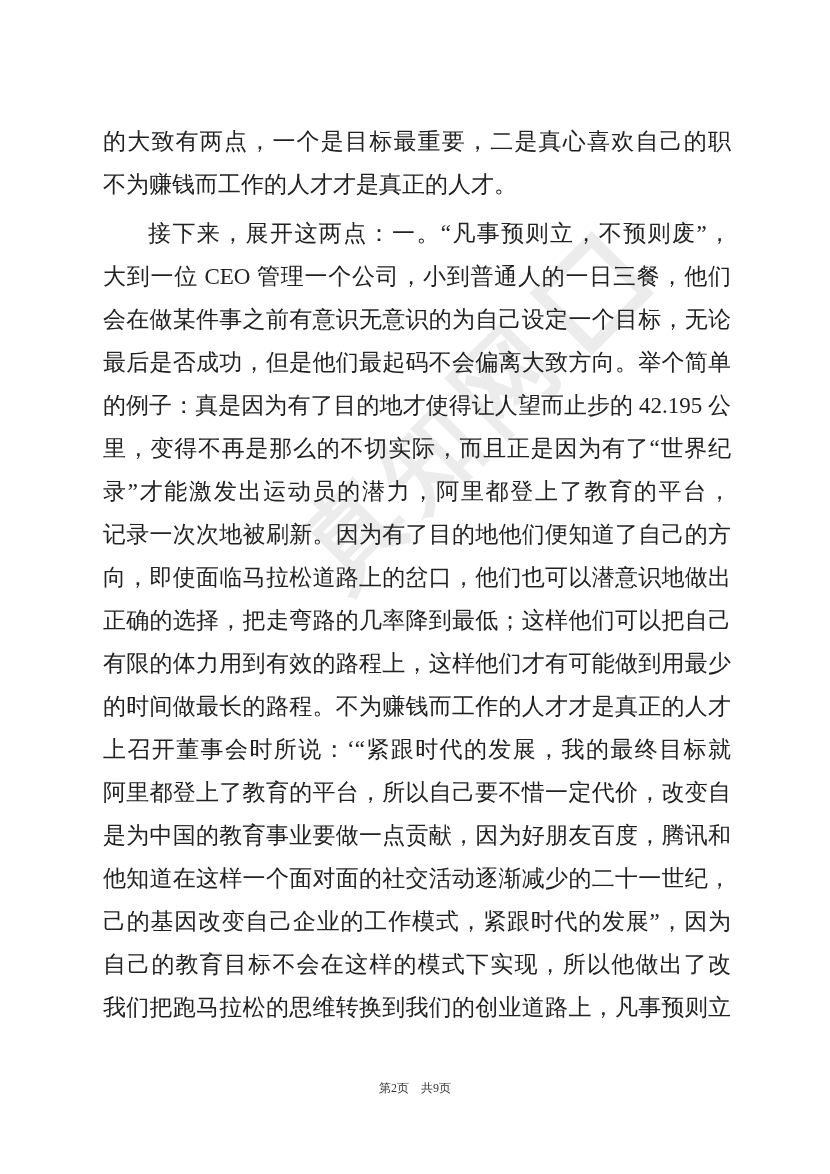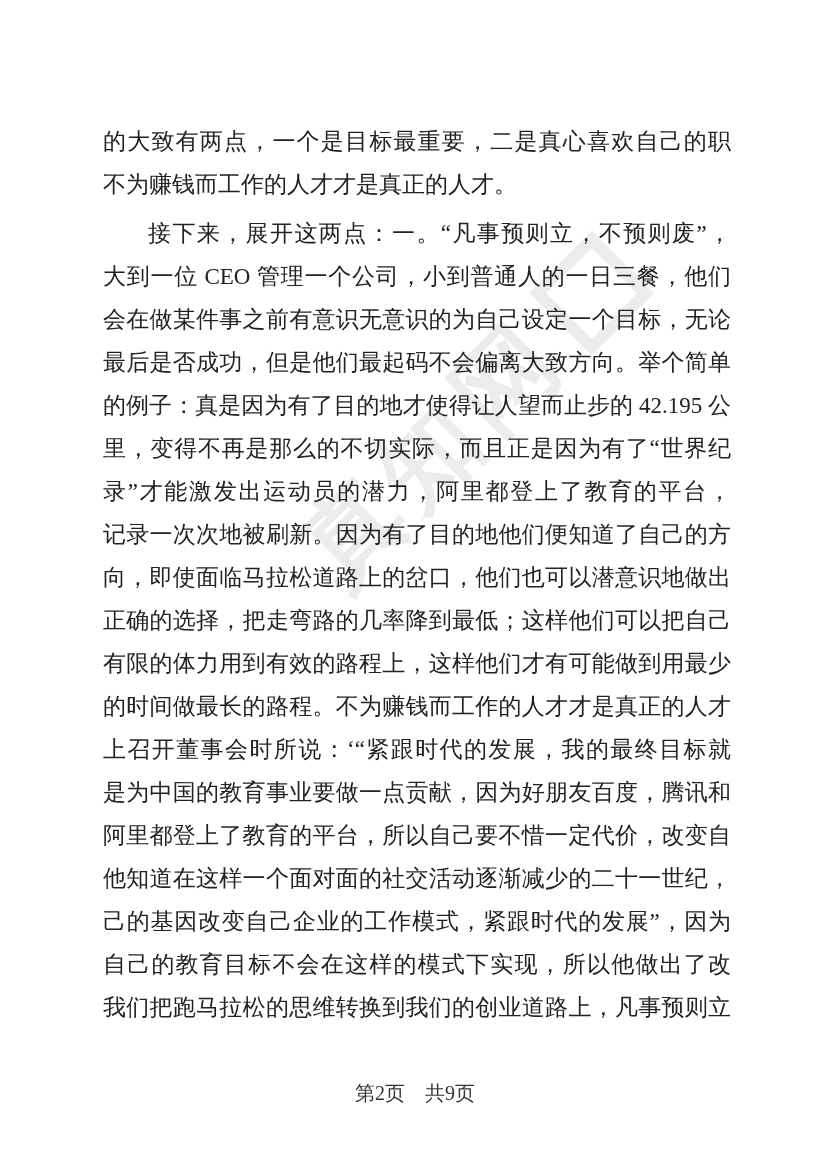"是为中国的教育事业要做一点贡献，因为好朋友百度，腾讯和" div.line { order: before "阿里都登上了教育的平台，所以自己要不惜一定代价，改变自" -> after "阿里都登上了教育的平台，所以自己要不惜一定代价，改变自" }
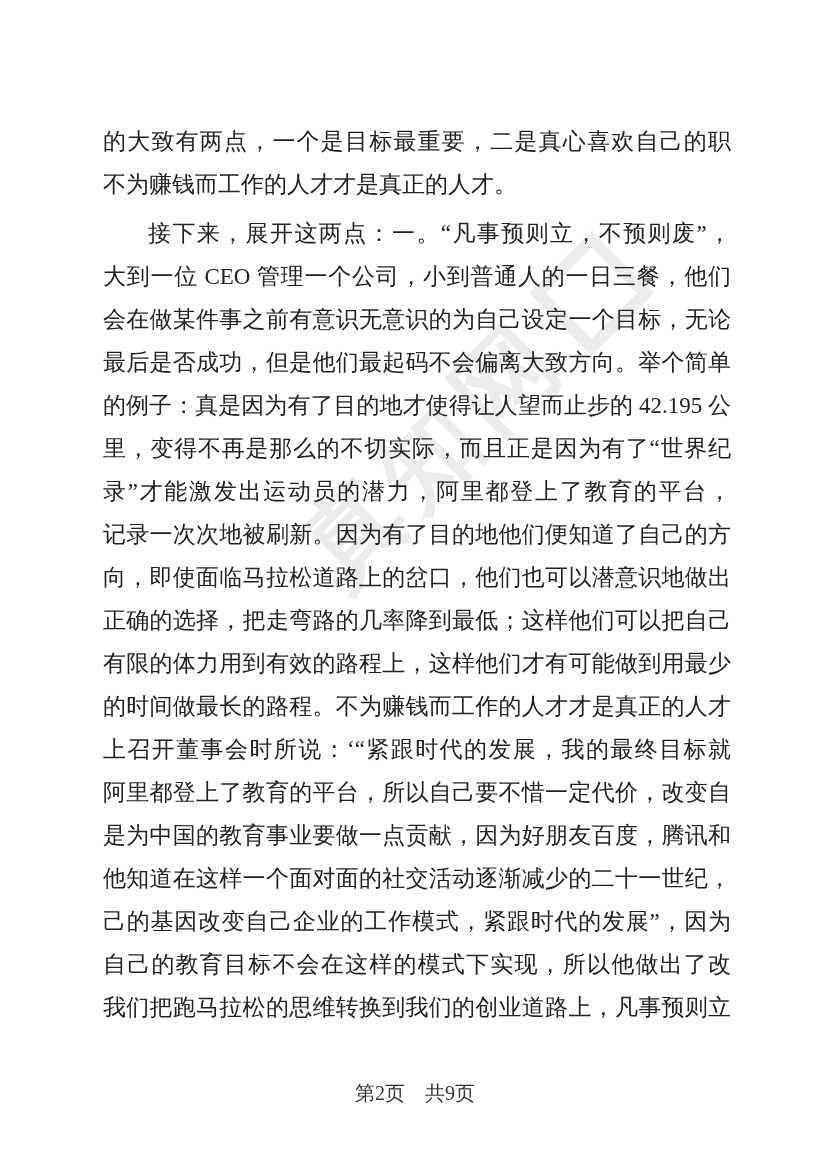"第2页 共9页" .footer { font-size: 20px -> 12px }
